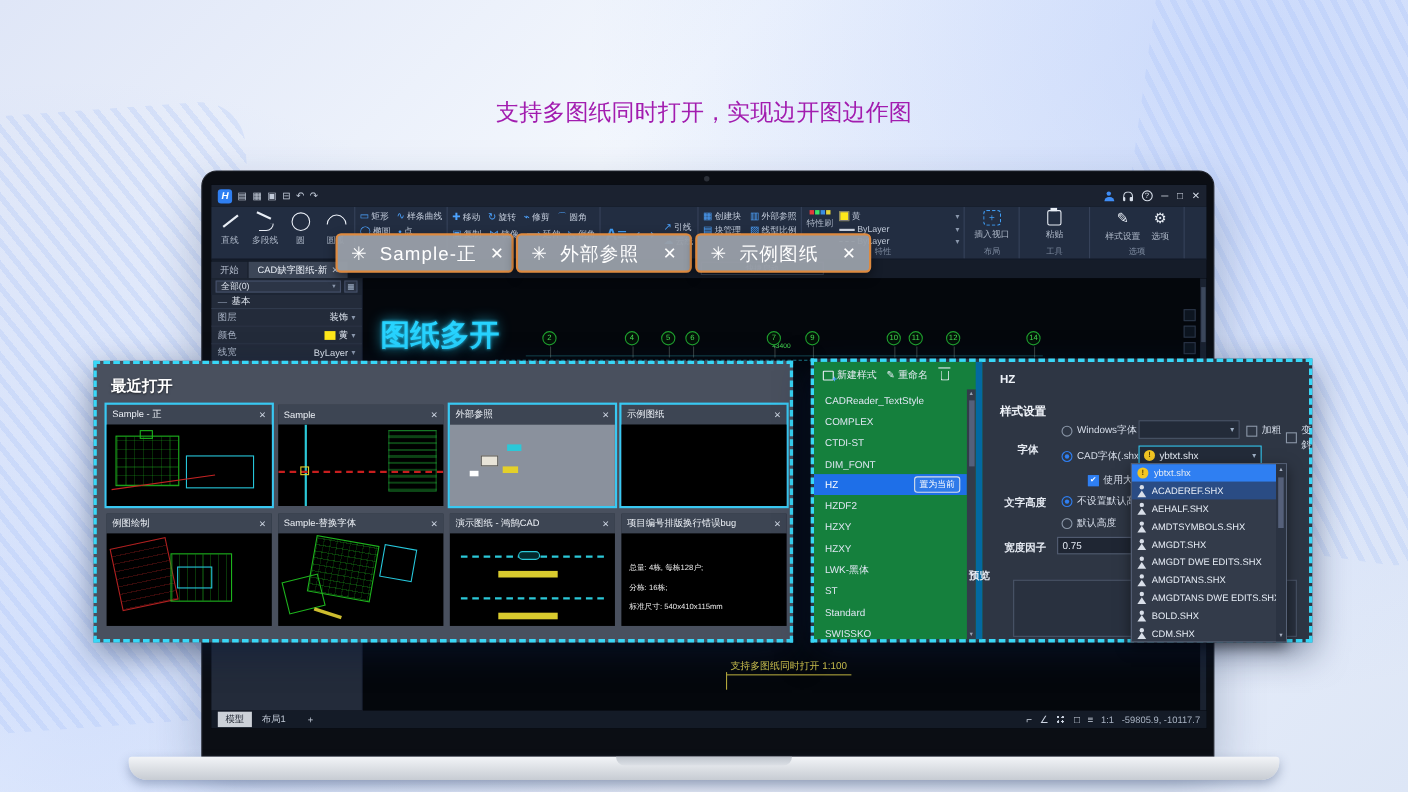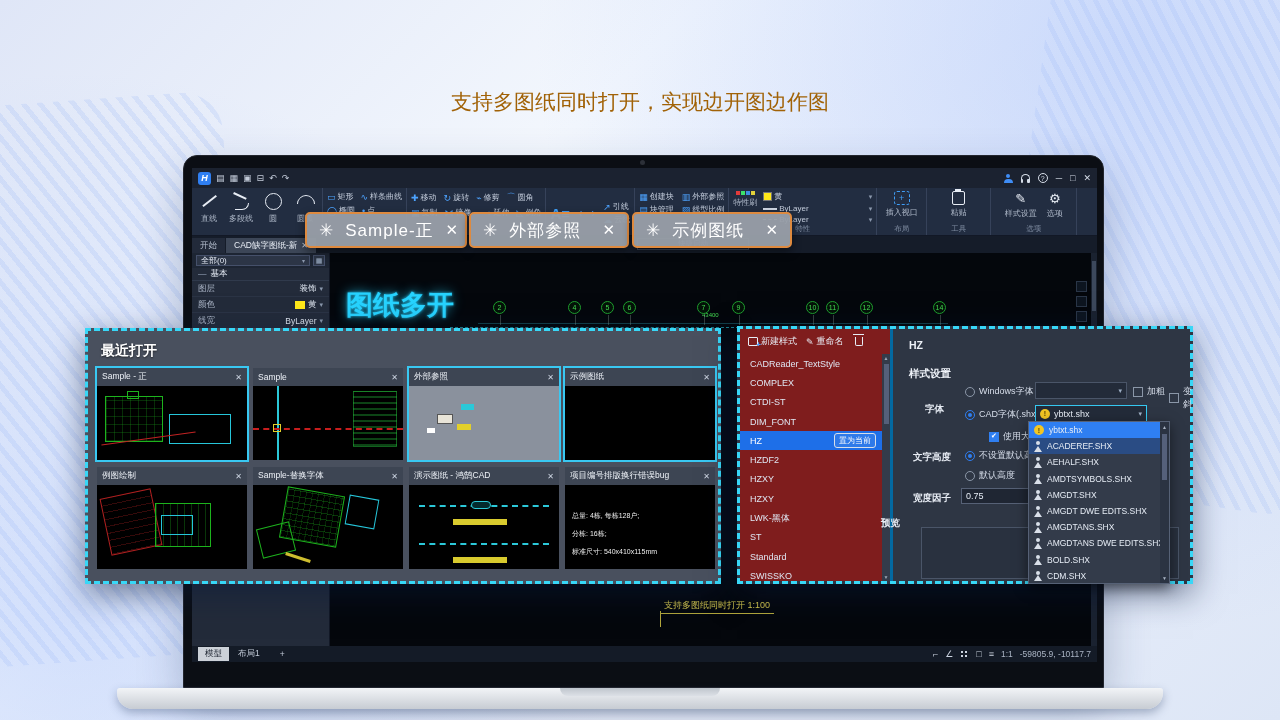"支持多图纸同时打开，实现边开图边作图" .hero-sub { color: #a16207 -> #a21caf }
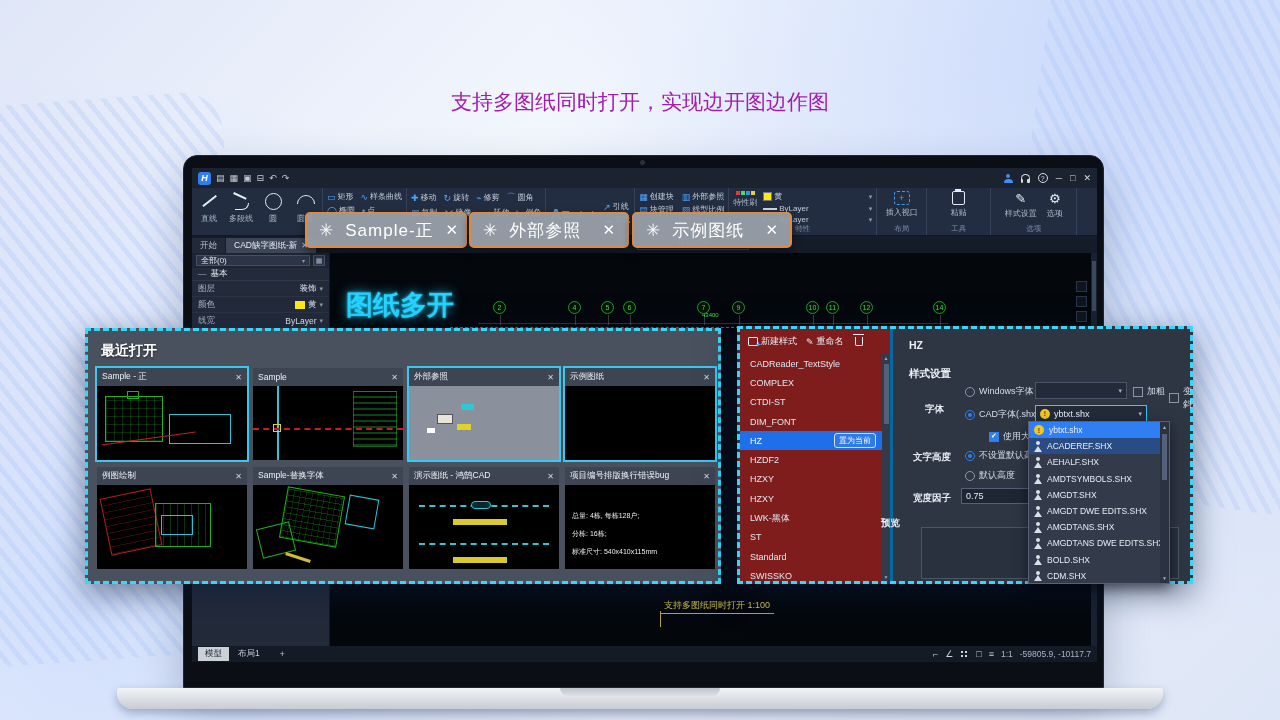"新建样式" .sd-left { background: #7f1d1d -> #15803d; border-right: 3px solid #0369a1 -> 6px solid #0369a1 }
